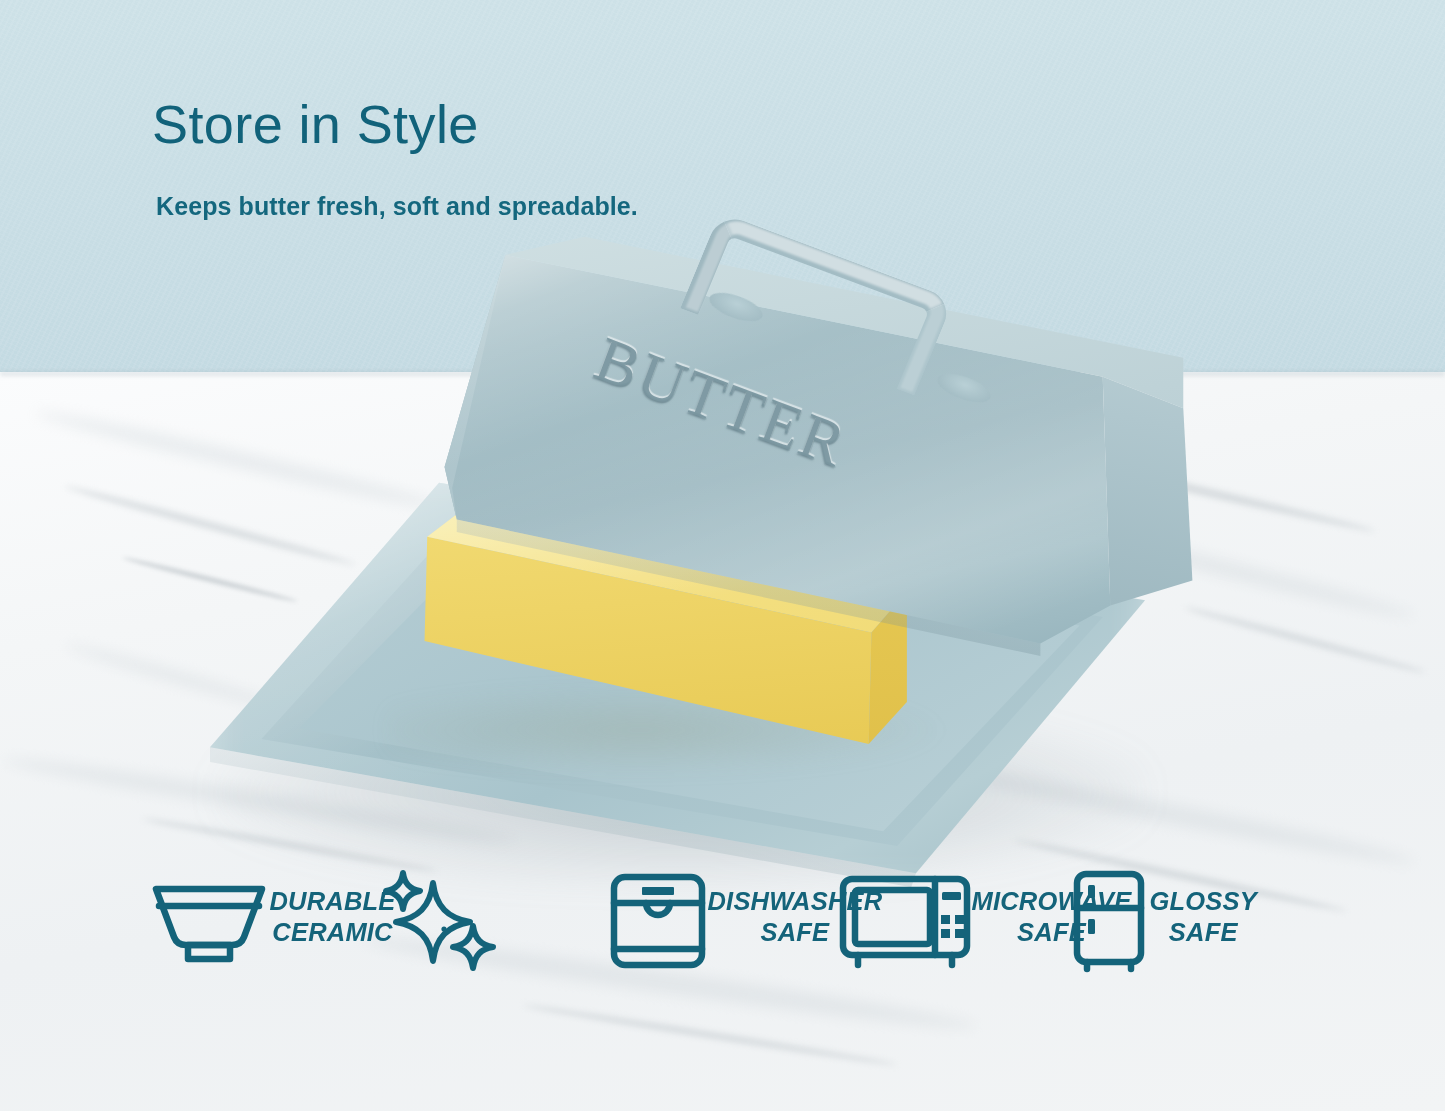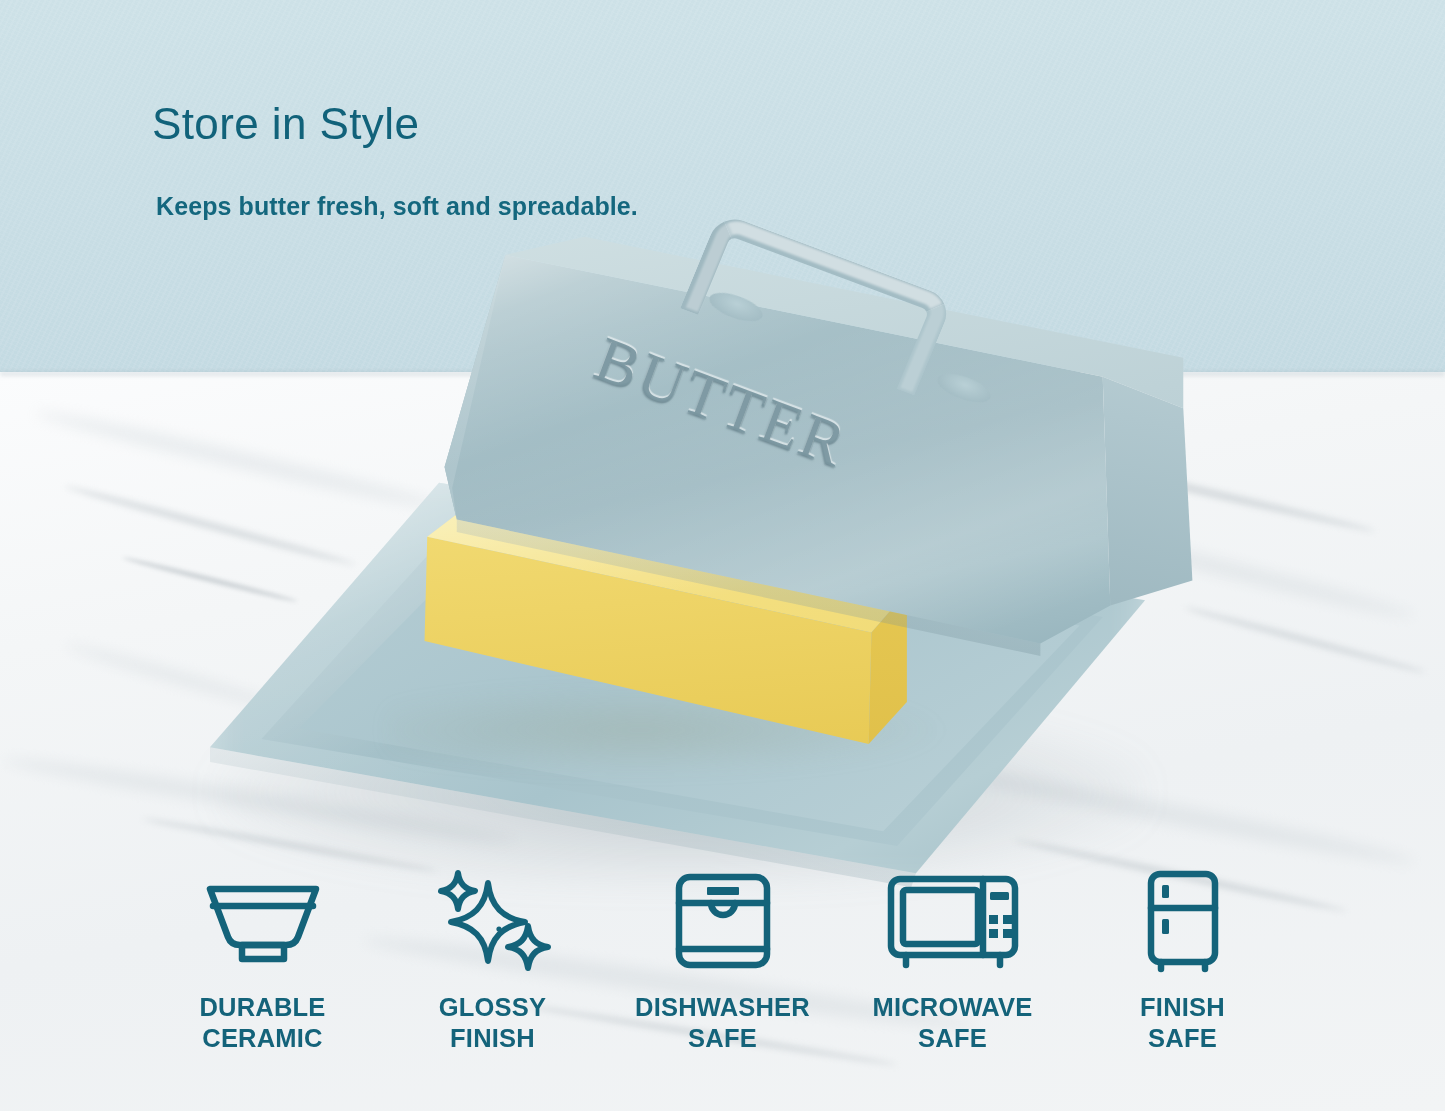"Store in Style" .headline { font-size: 44px -> 54px }
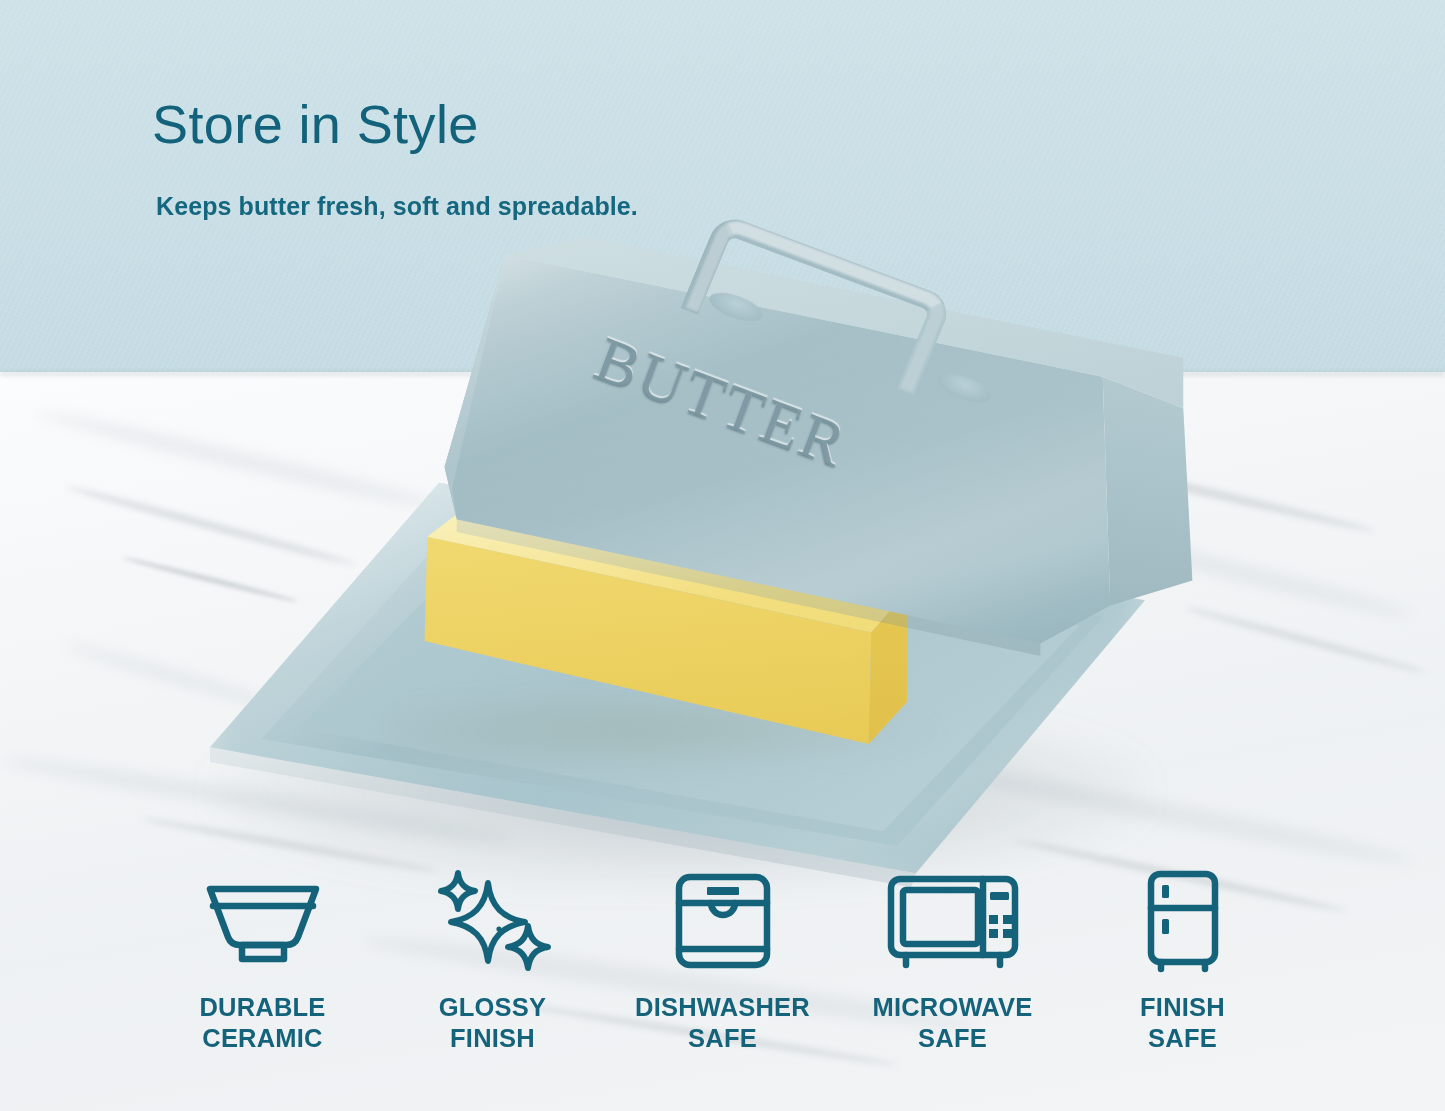"DURABLE" .feature { align-items: center -> flex-start; flex-direction: column -> row; font-style: none -> italic }
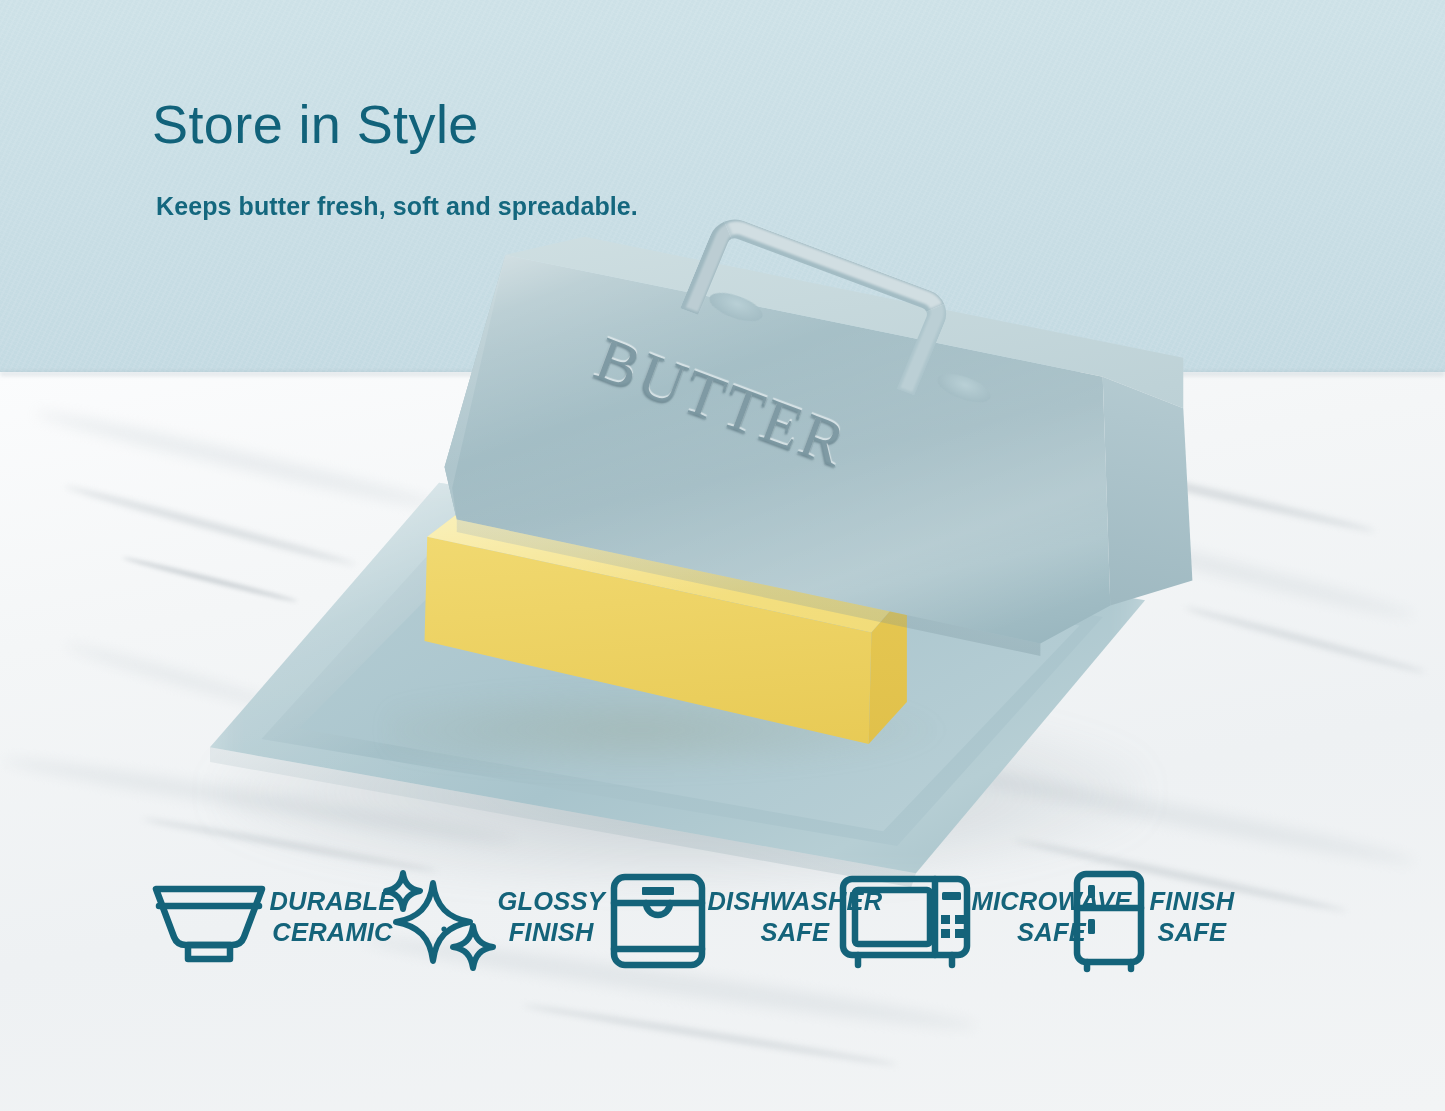"GLOSSY" div.cap { html: <div>GLOSSY FINISH</div> -> none }
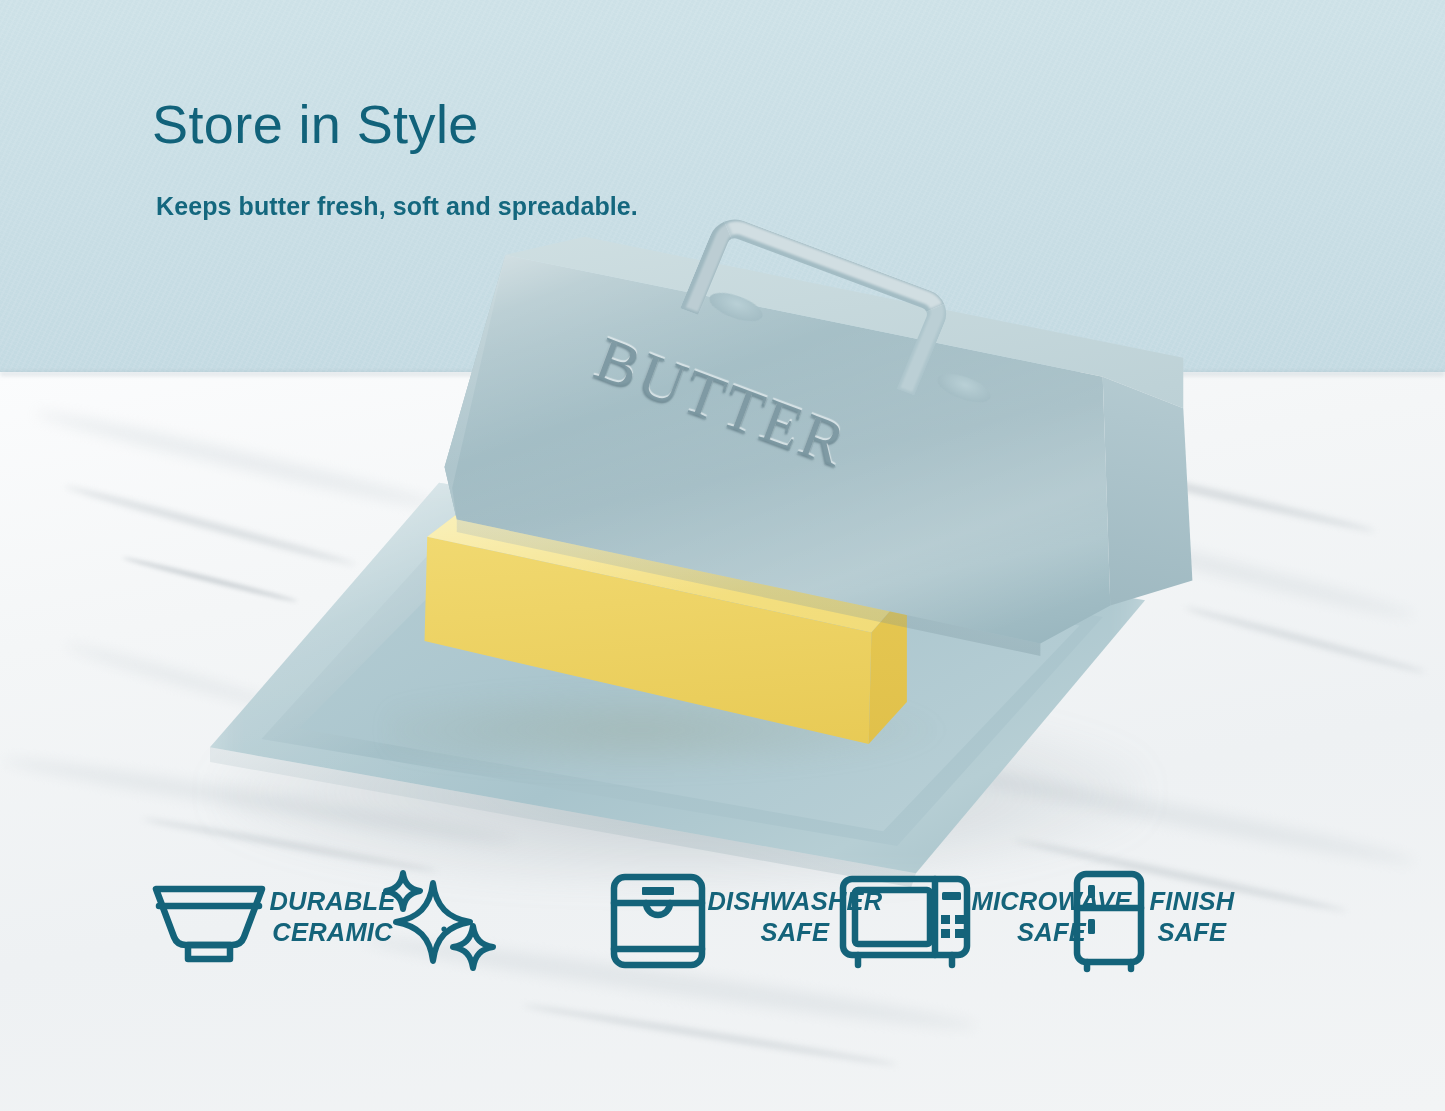"FINISH" div.cap { text: FINISH -> GLOSSY }
